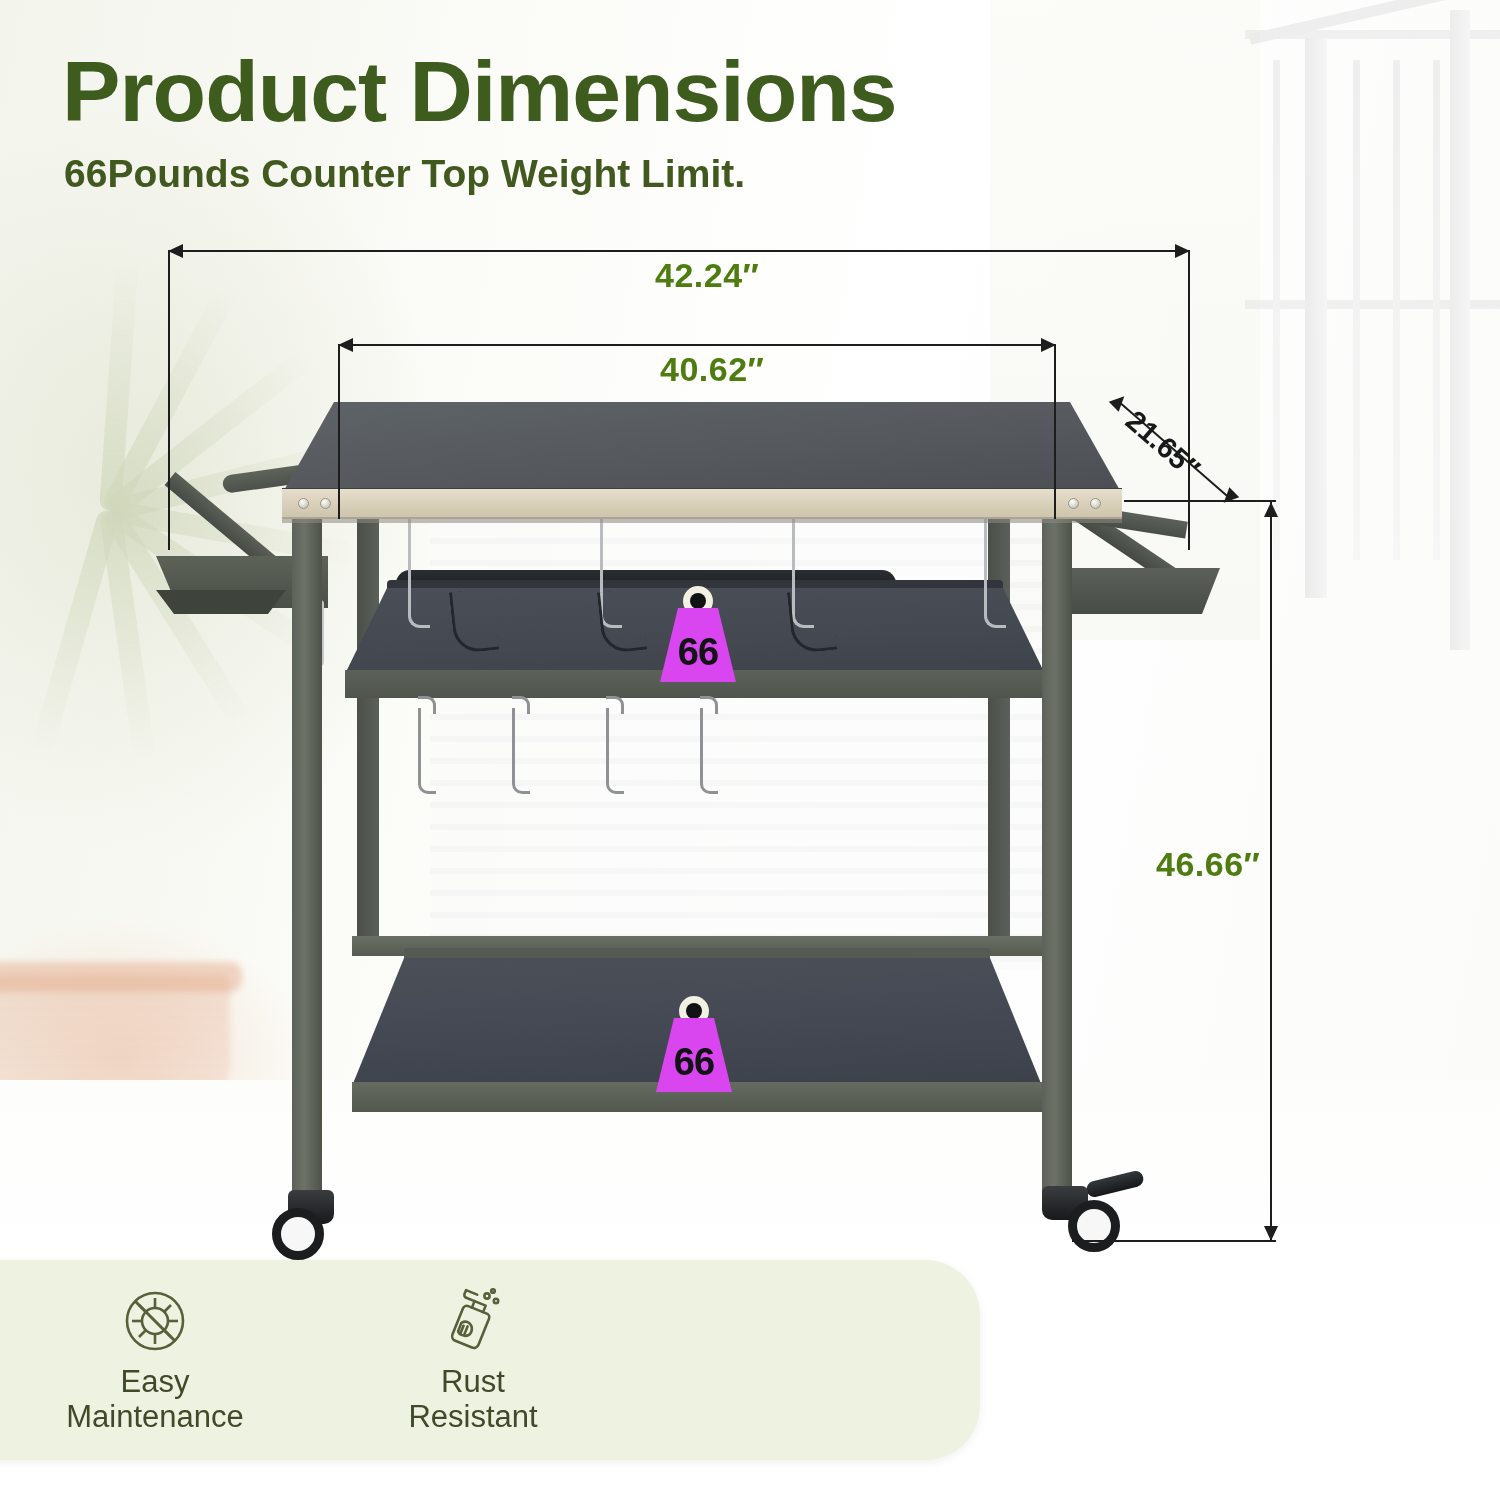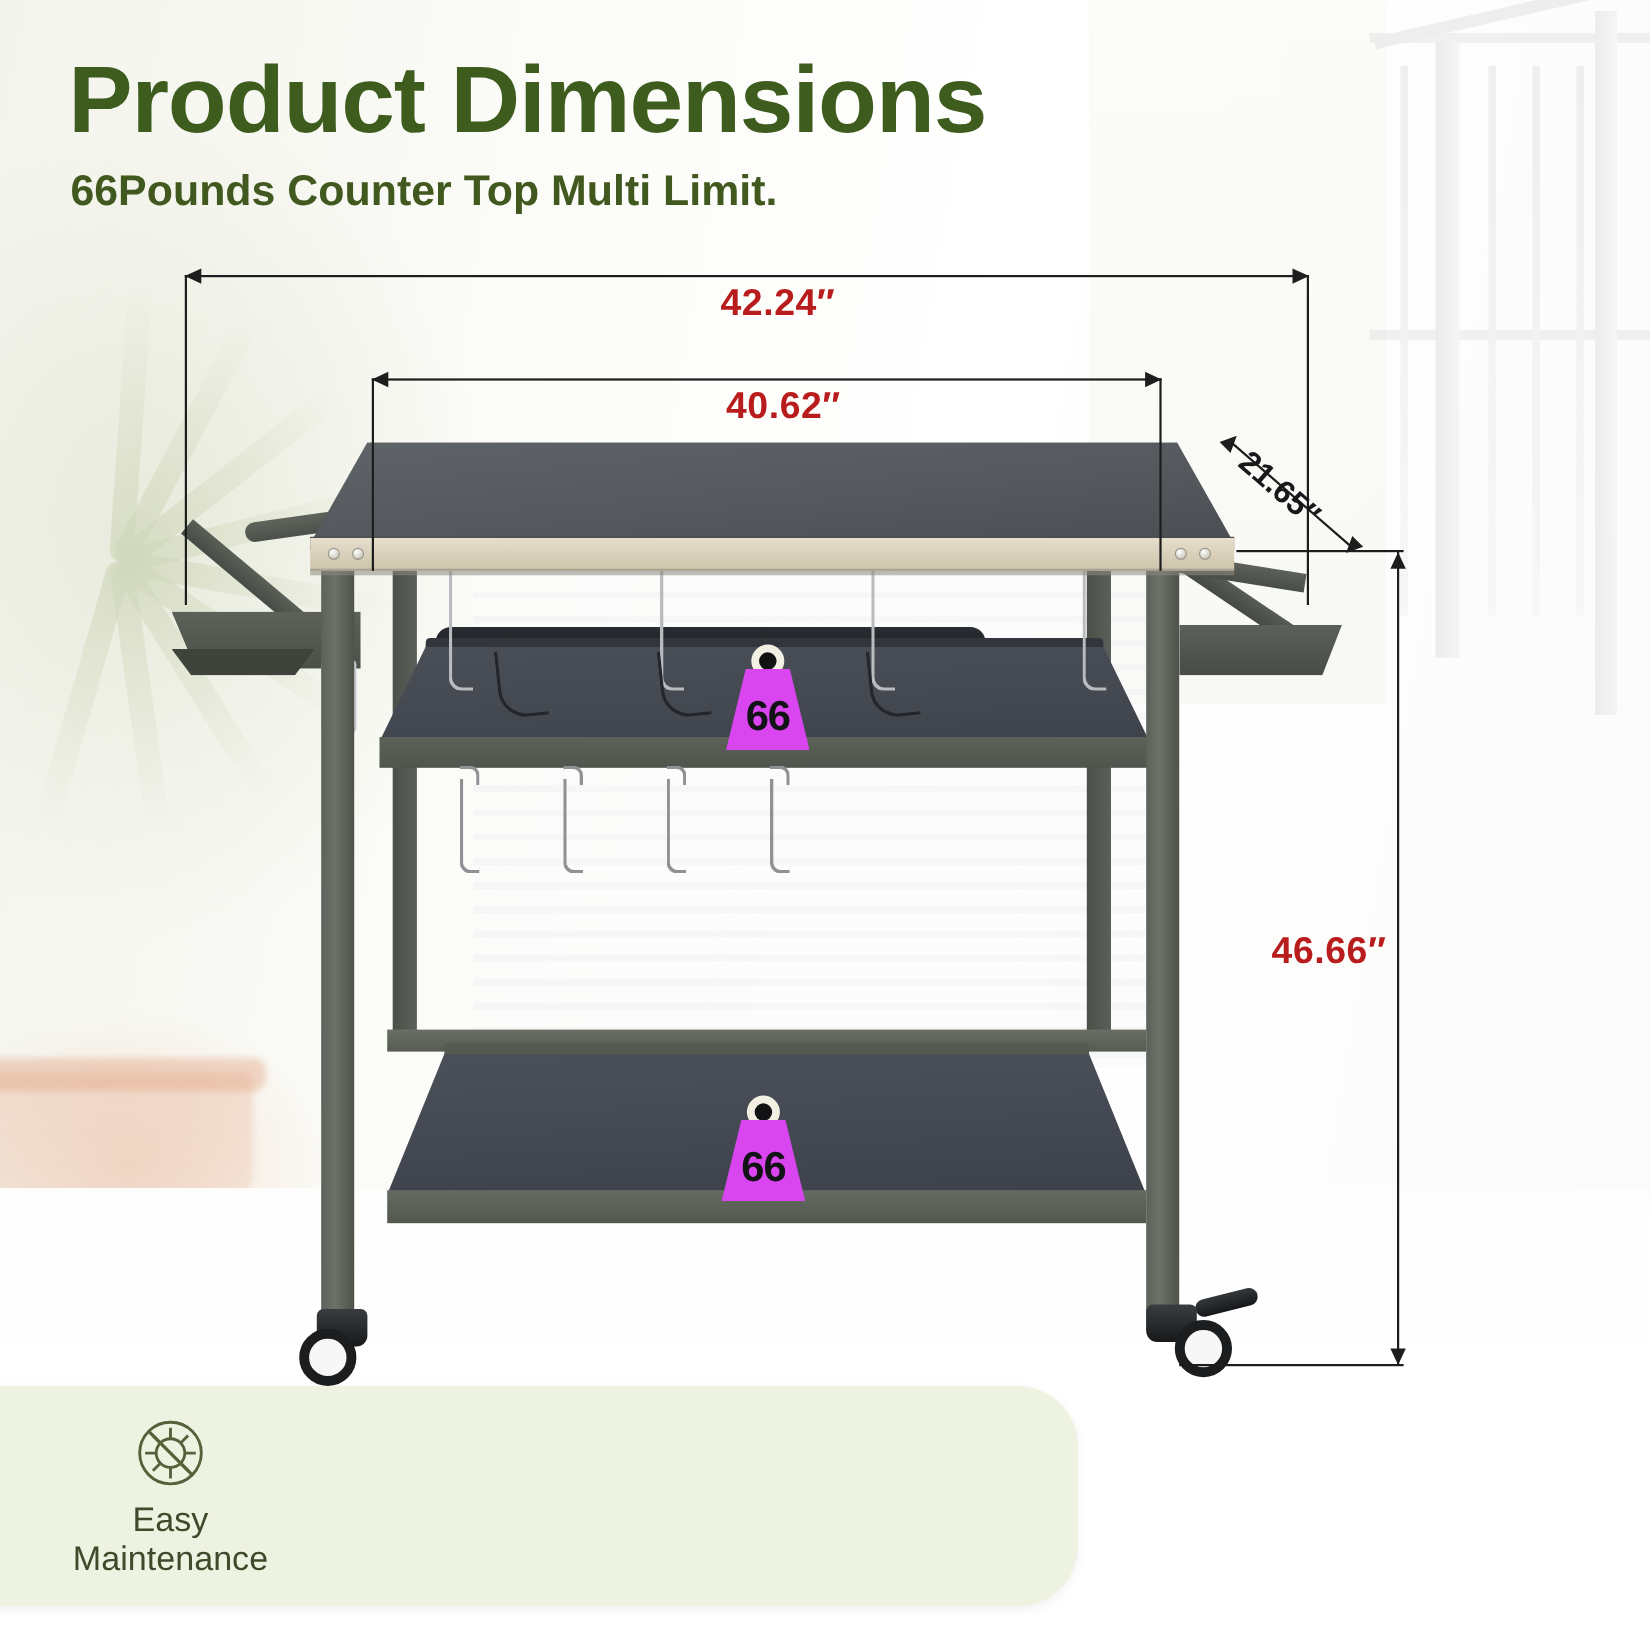"66Pounds Counter Top Multi Limit." div.subtitle { text: Multi -> Weight }
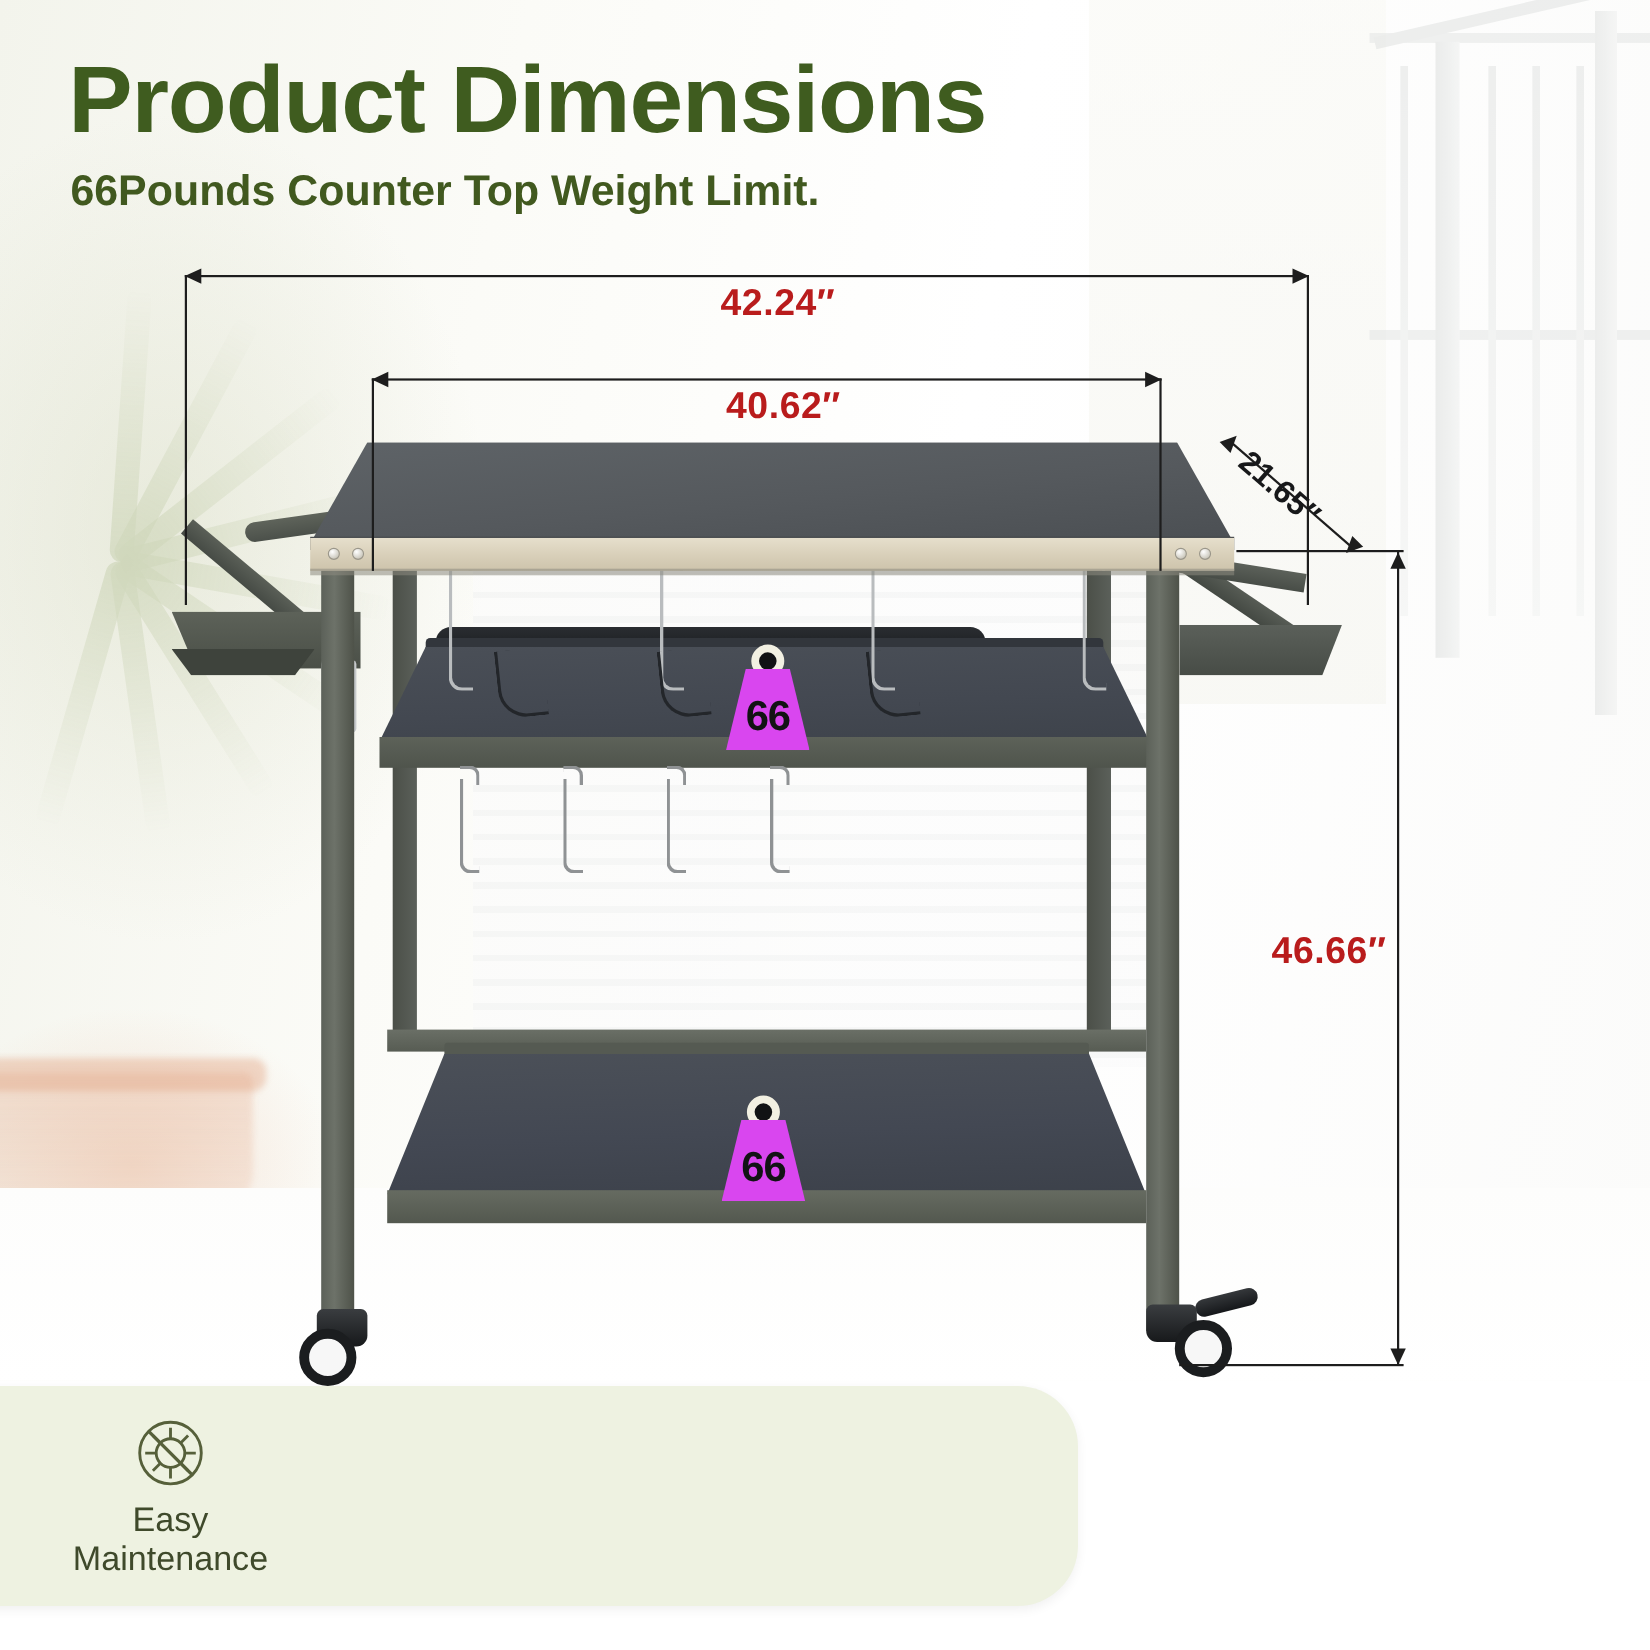"42.24″" .dim-label { color: #b91c1c -> #4d7c0f }
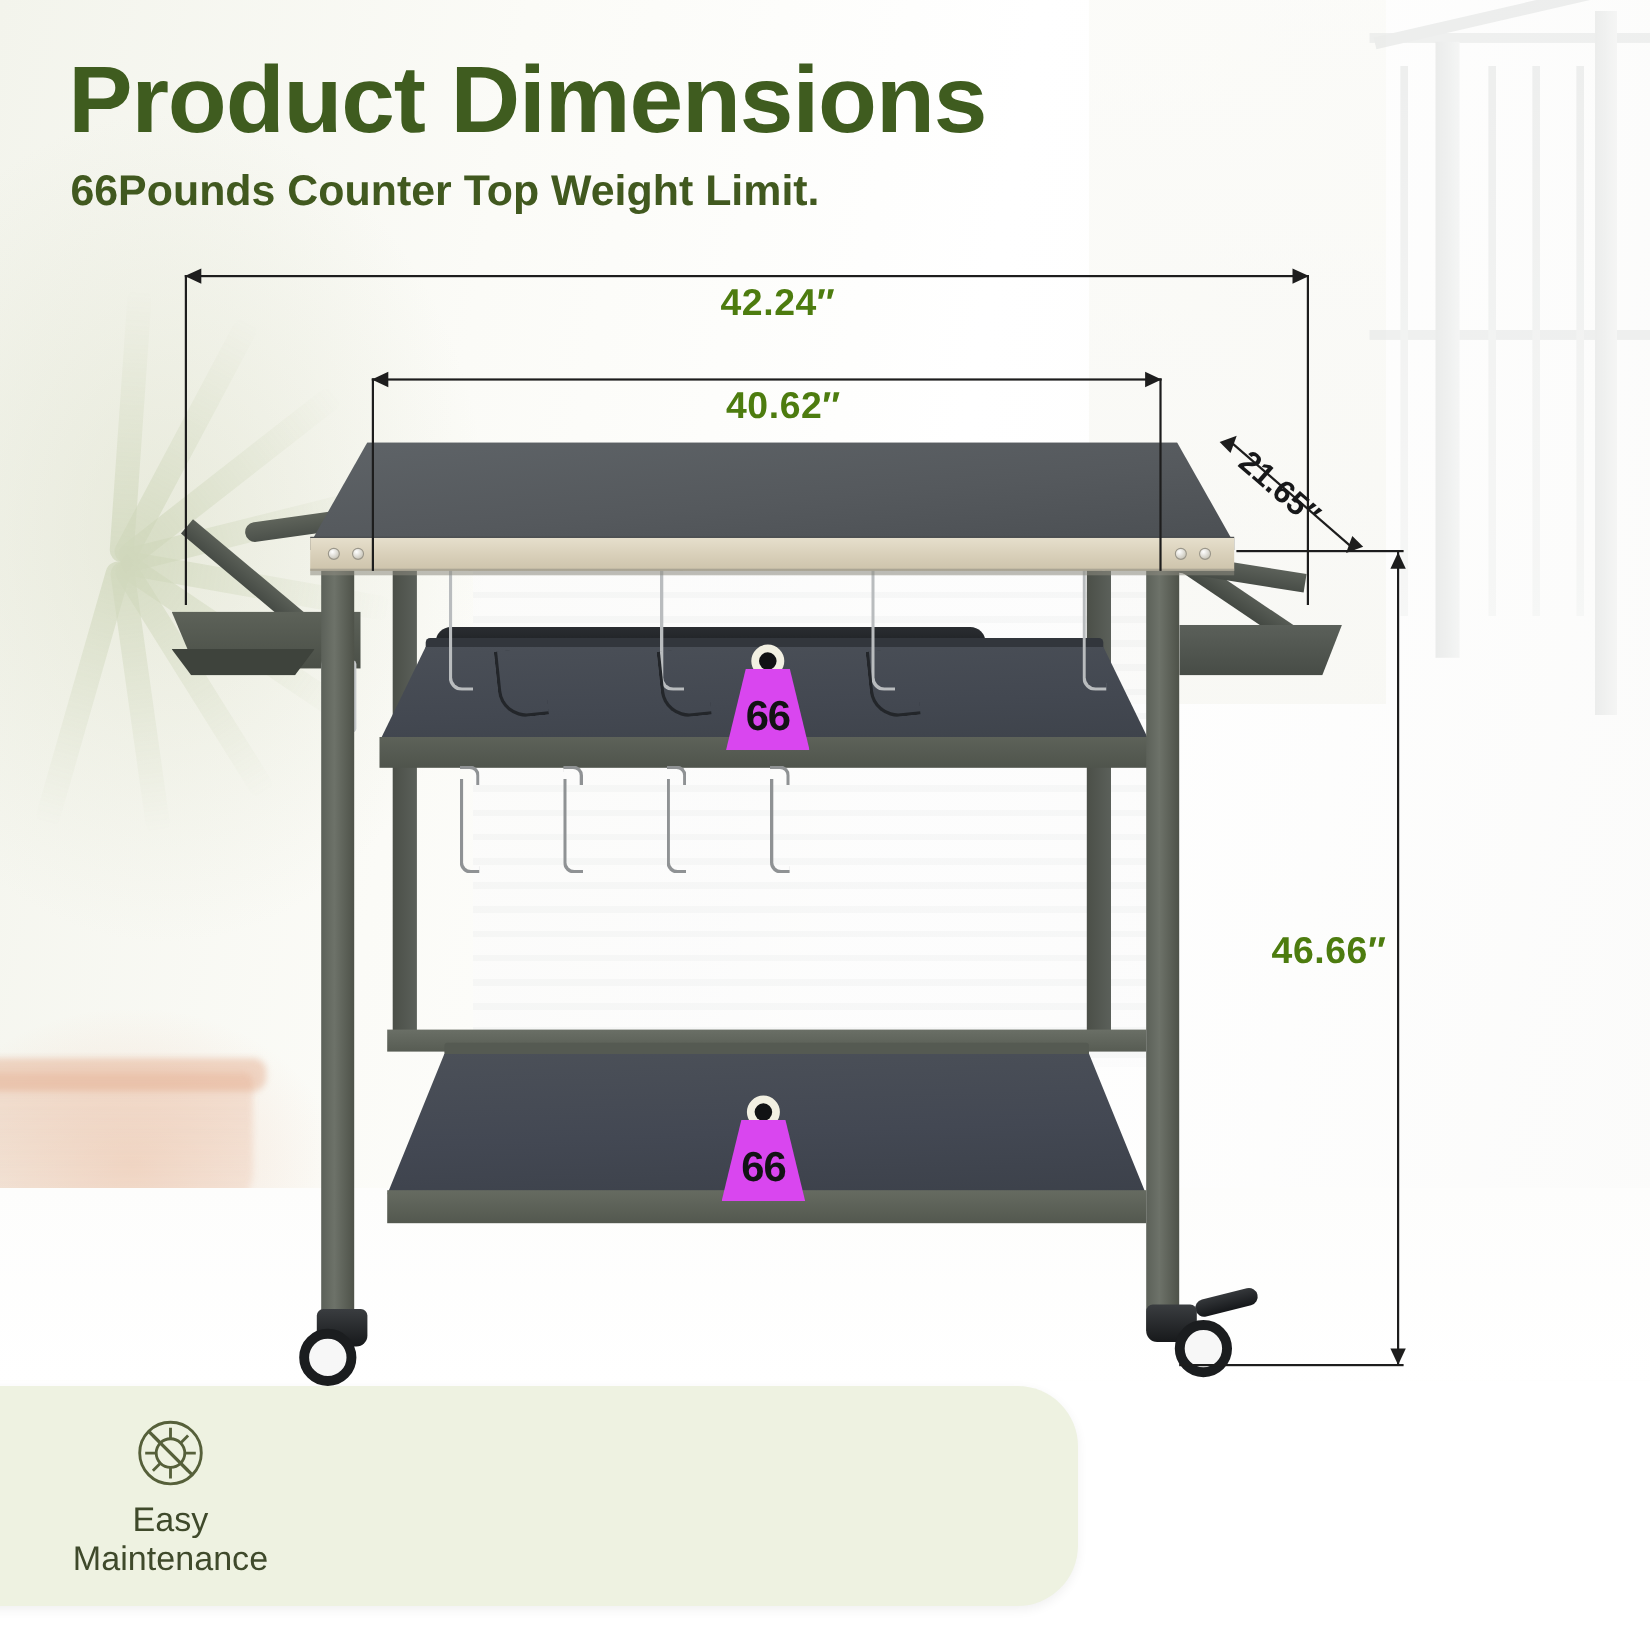"Rust" div.feature { html: none -> <div> <div> <svg> <g> <path></path> <path></path> <path></path> <path></path> <line></line> <line></line> </g> <circle></circle> <circle></circle> <circle></circle> </svg> </div> <div>Rust Resistant</div> </div> }
